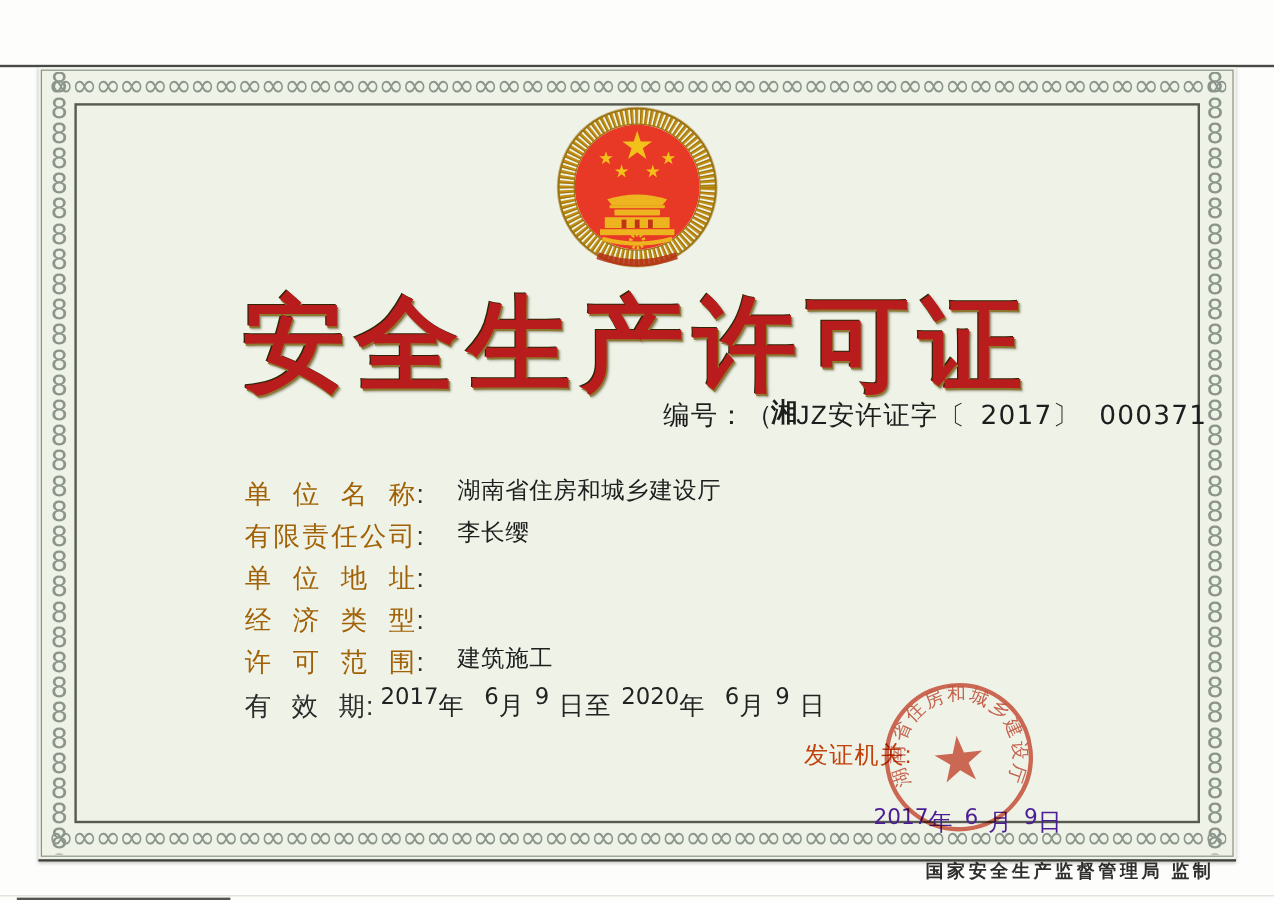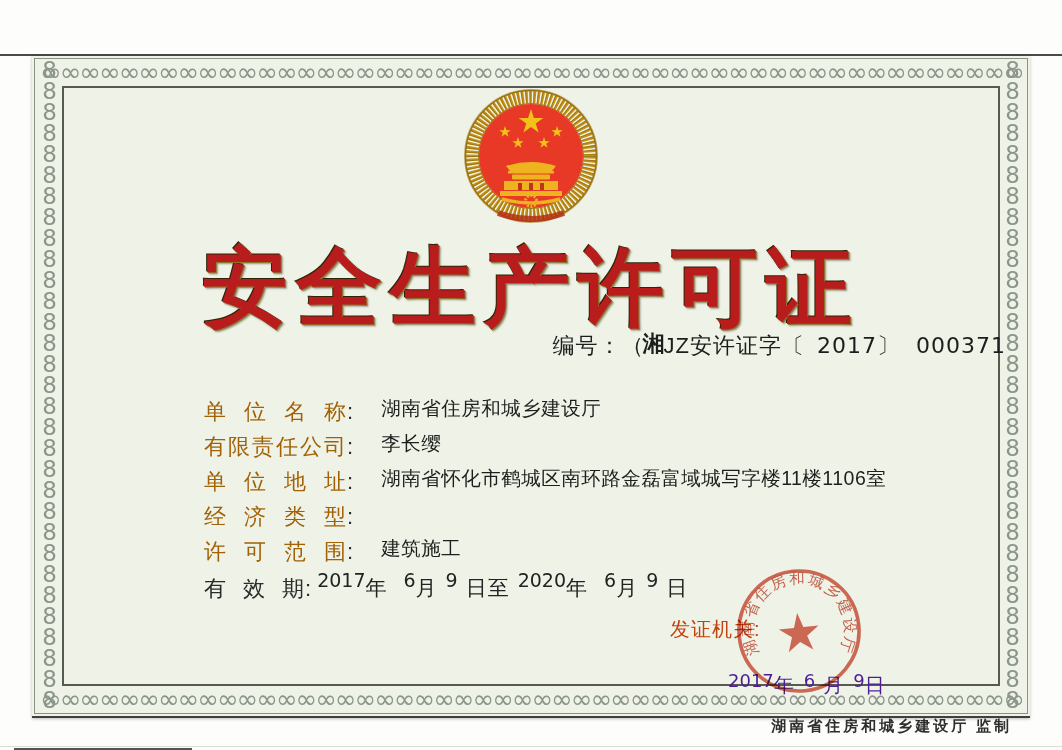"湖南省怀化市鹤城区南环路金磊富域城写字楼11楼1106室" span.field-value { html: <span>湖南省怀化市鹤城区南环路金磊富域城写字楼11楼1106室</span> -> none }
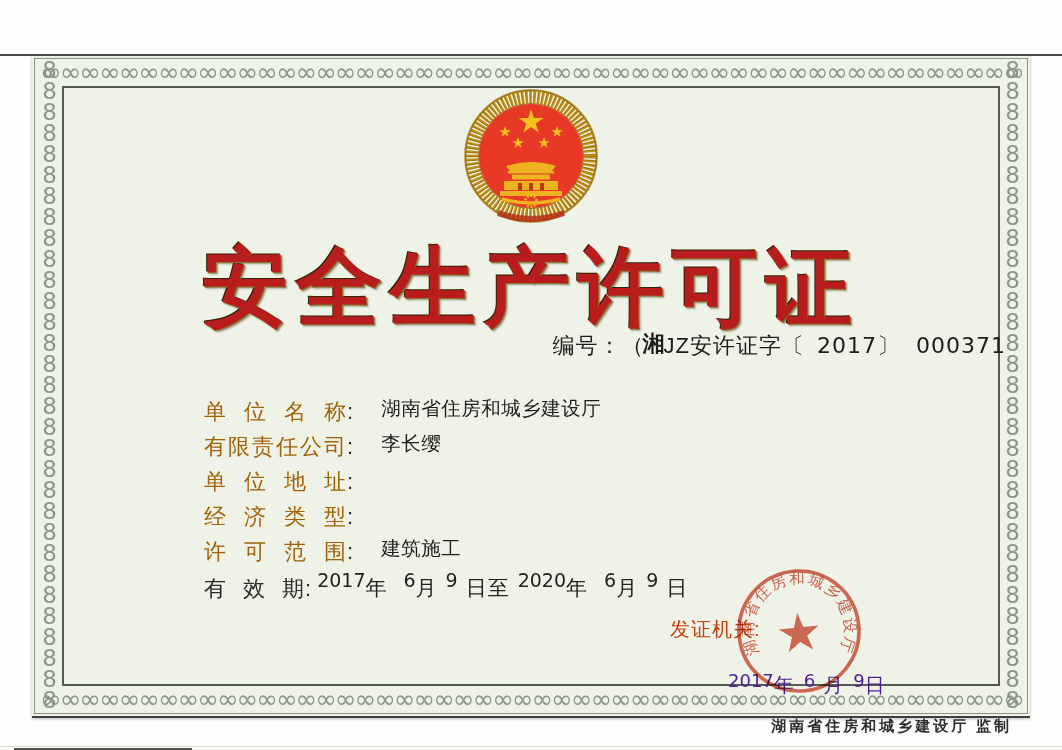"湖南省住房和城乡建设厅 监制" div.footer-imprint { text: 湖南省住房和城乡建设厅 -> 国家安全生产监督管理局 }
